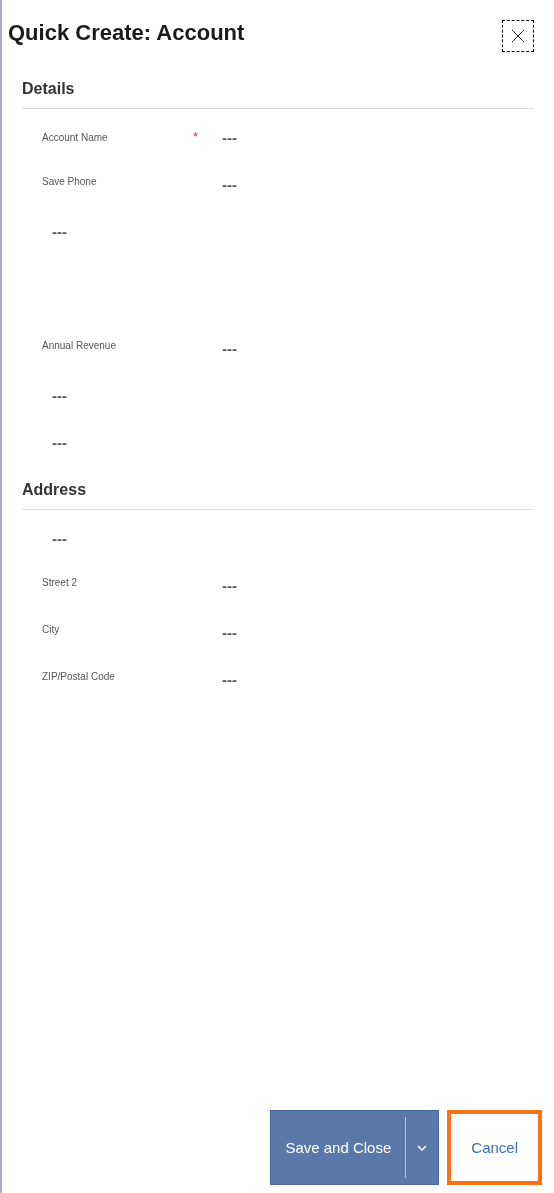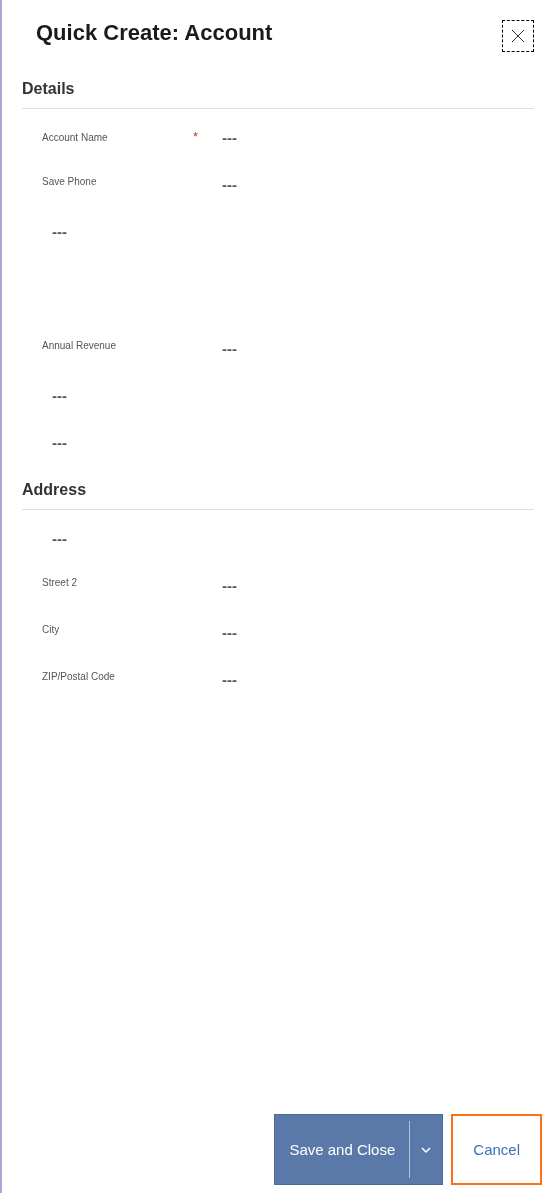"Quick Create: Account" .header { padding: 20px 20px 10px 34px -> 20px 20px 10px 6px }
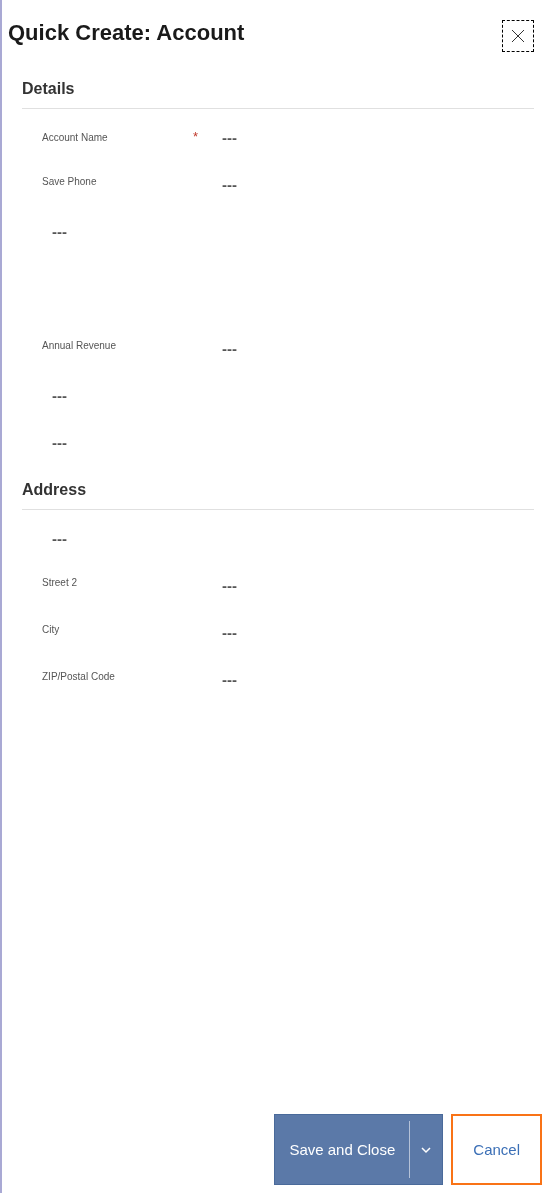"Cancel" .btn-secondary { border: 2px solid #f97316 -> 4px solid #f97316 }
